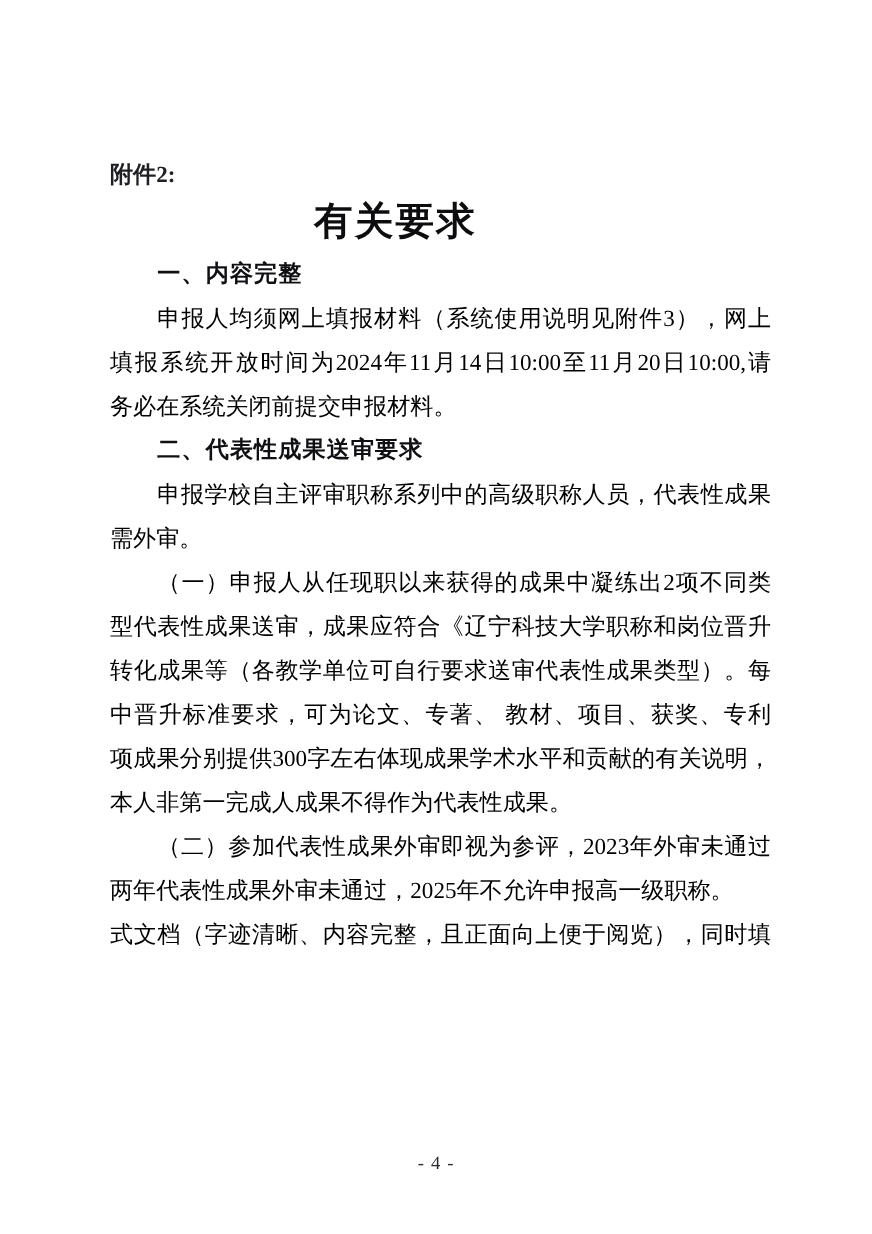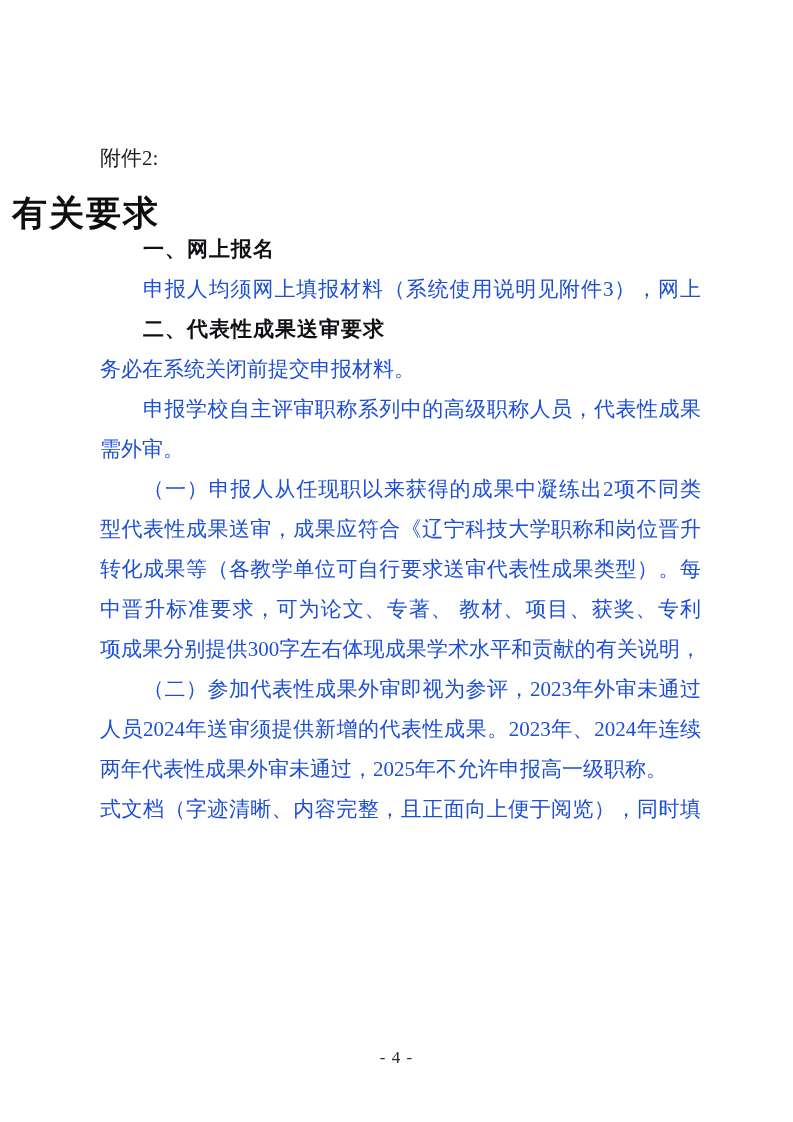"附件2:" .attachment { font-weight: none -> bold }
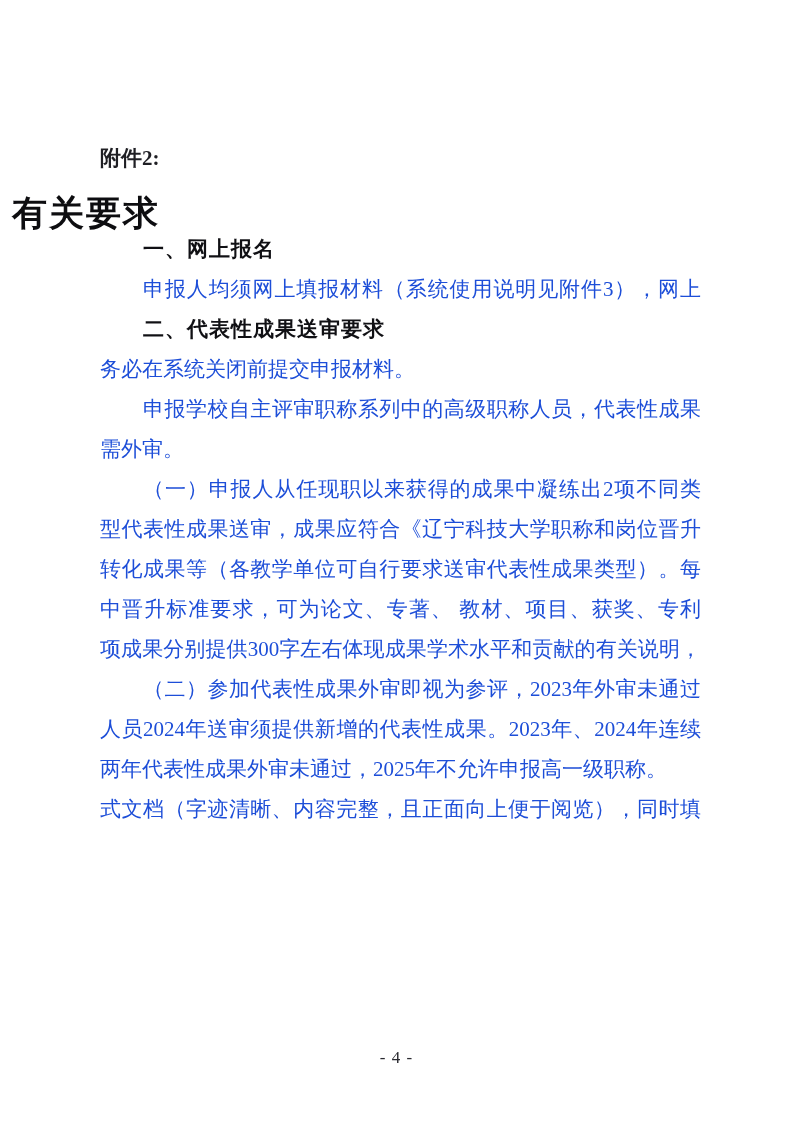"有关要求" .doc-title { margin: 12px -> 0; text-align: none -> center }
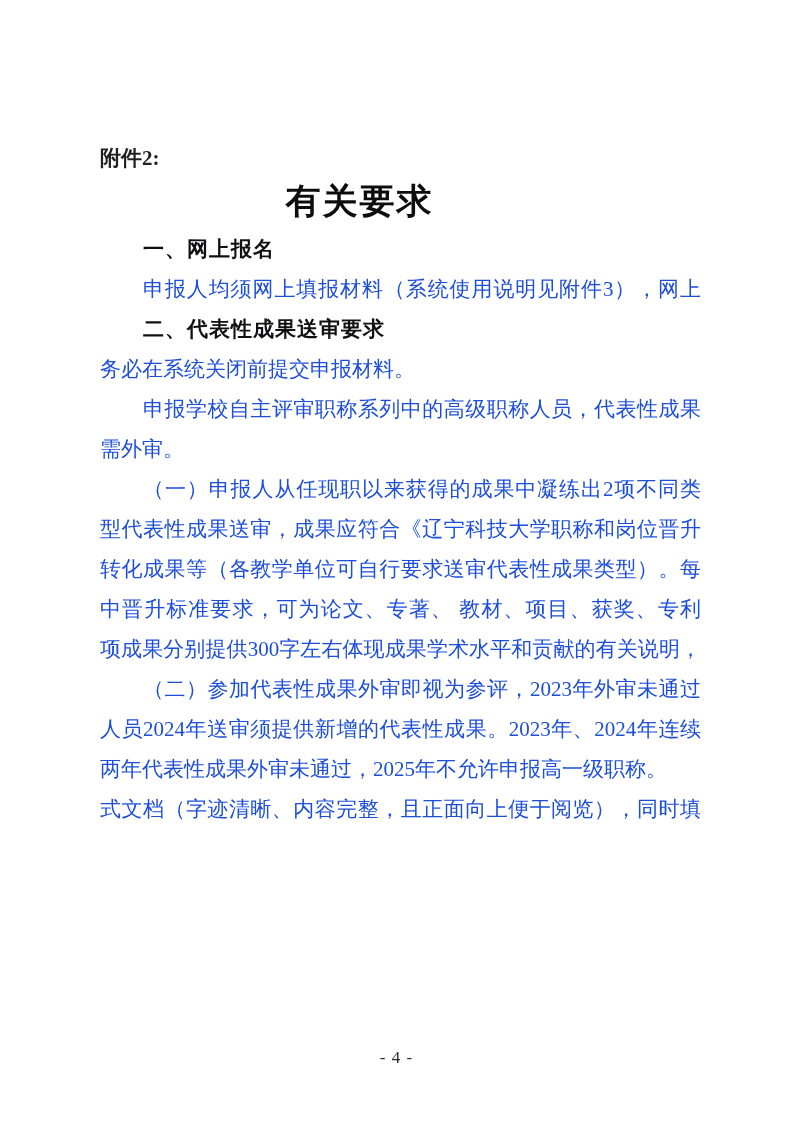"一、网上报名" div.line { text: 网上报名 -> 内容完整 }
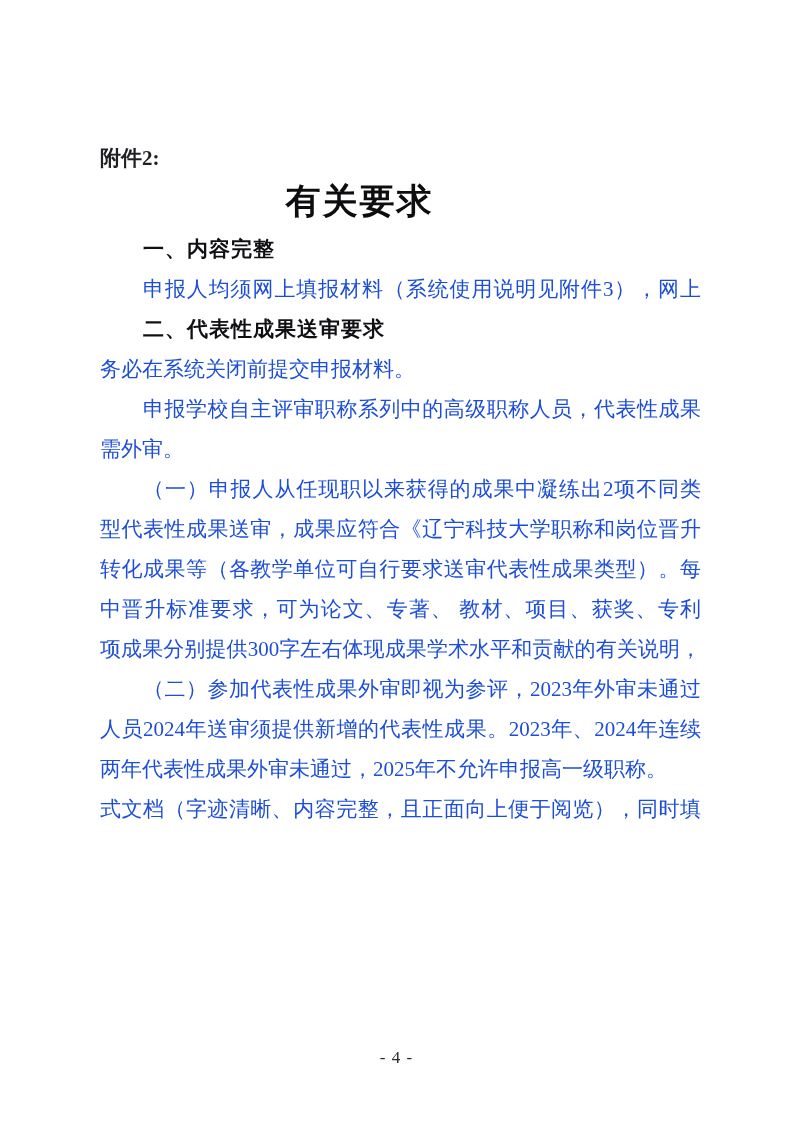"申报人均须网上填报材料（系统使用说明见附件3），网上" .line { color: #1d4ed8 -> #000000 }
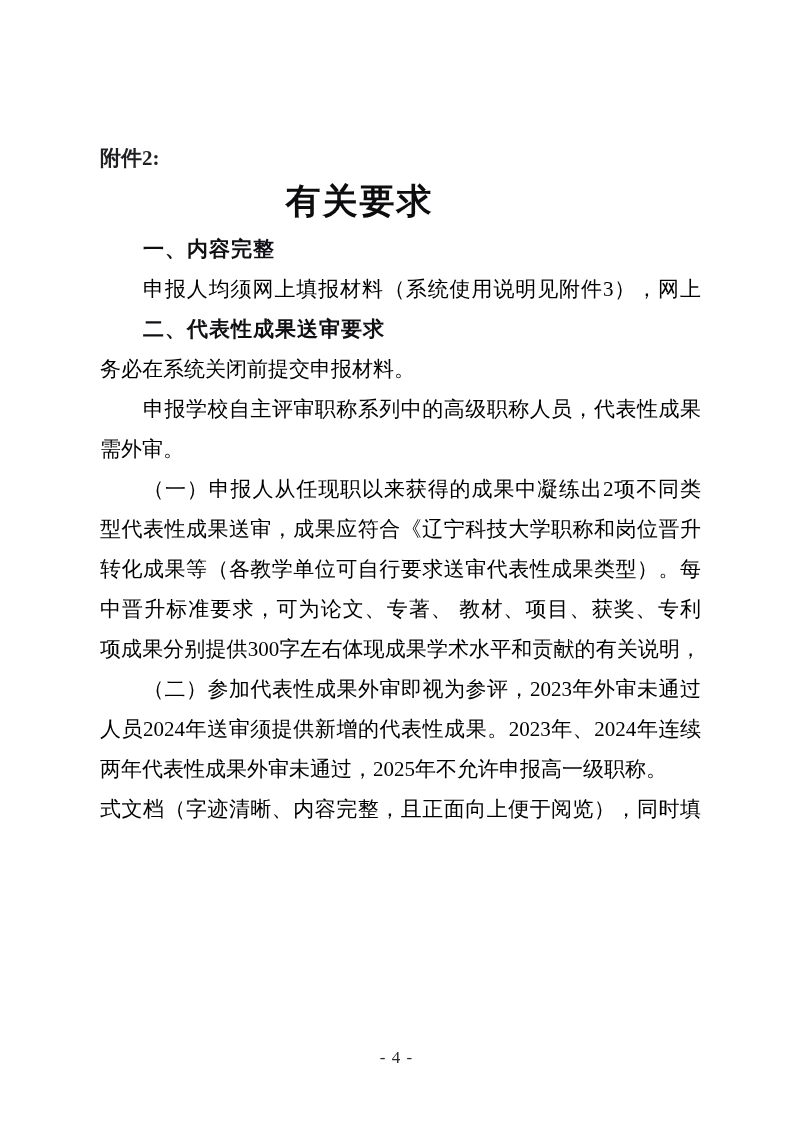"填报系统开放时间为2024年11月14日10:00至11月20日10:00,请" div.line { html: none -> <div>填报系统开放时间为2024年11月14日10:00至11月20日10:00,请</div> }
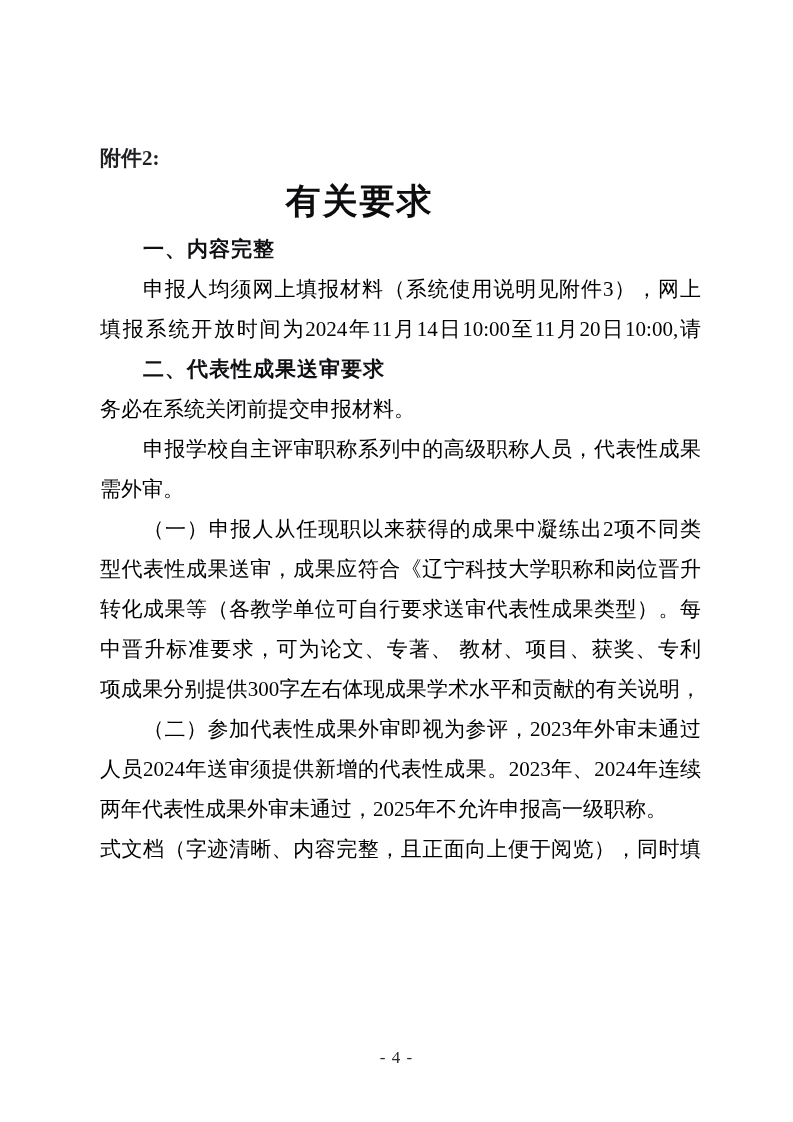"二、代表性成果送审要求" div.line { order: before "务必在系统关闭前提交申报材料。" -> after "务必在系统关闭前提交申报材料。" }
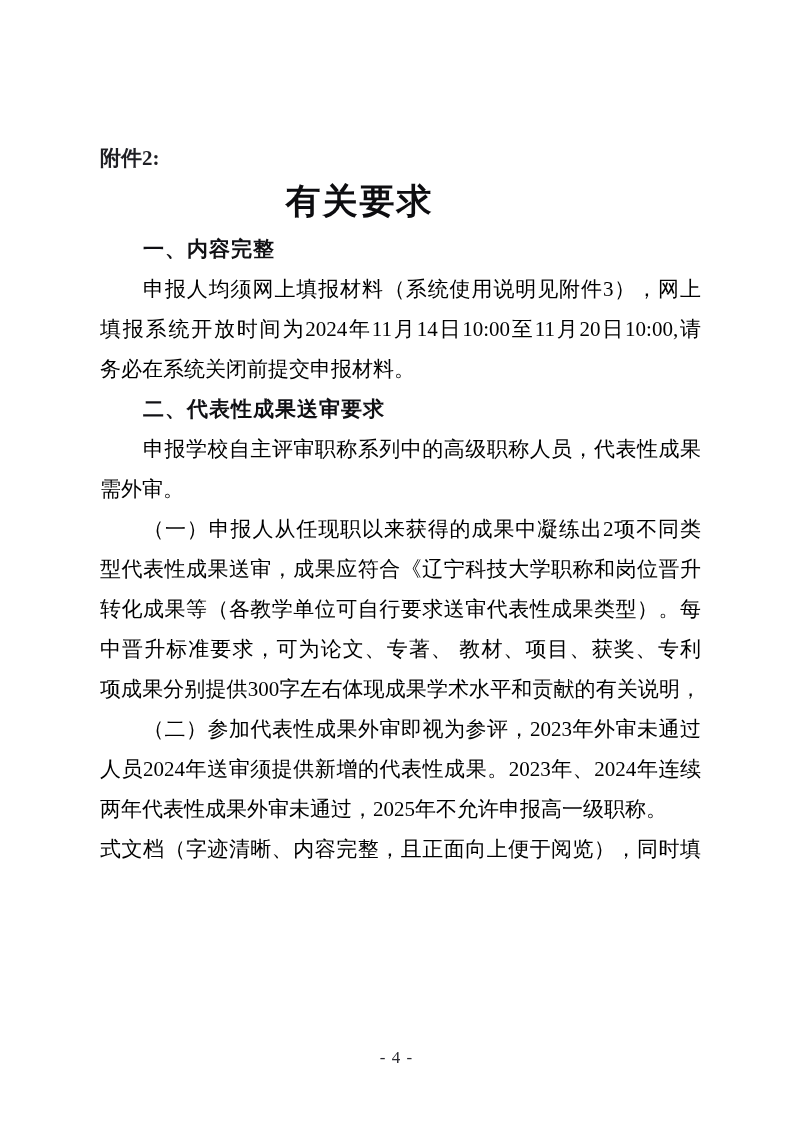"本人非第一完成人成果不得作为代表性成果。" div.line { html: none -> <div>本人非第一完成人成果不得作为代表性成果。</div> }
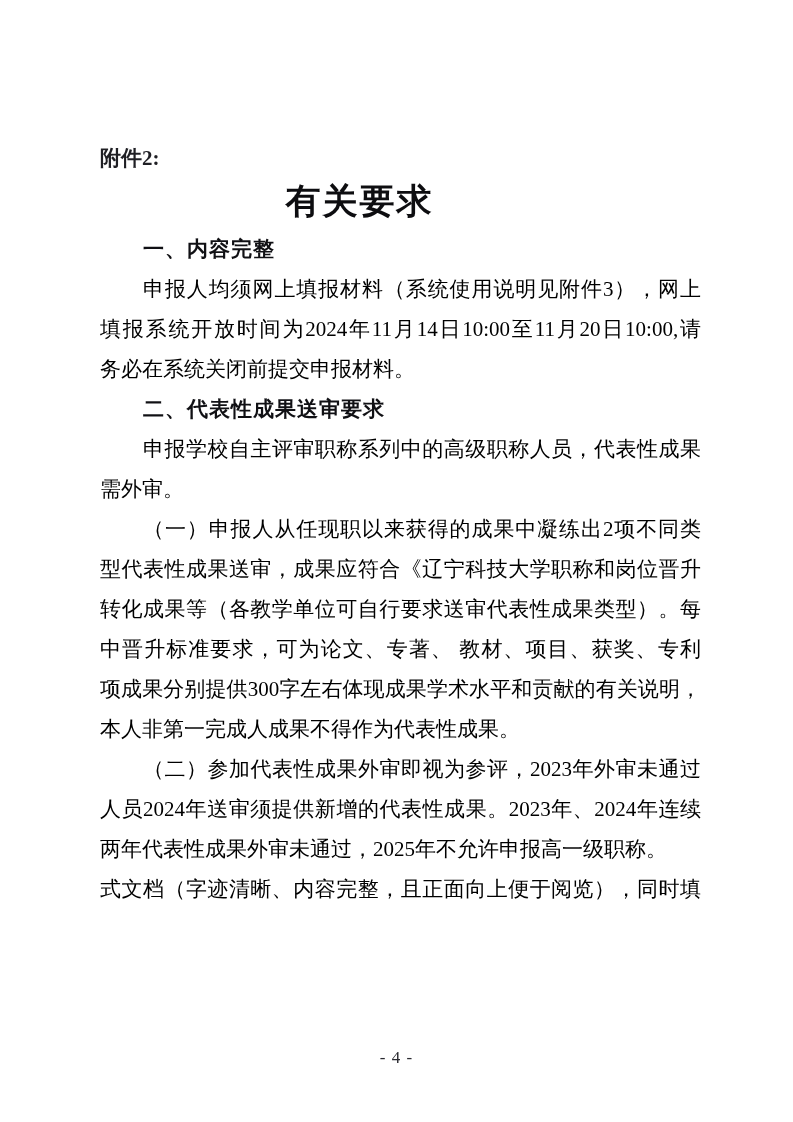"人员2024年送审须提供新增的代表性成果。2023年、2024年连续" div.line { html: <div>人员2024年送审须提供新增的代表性成果。2023年、2024年连续</div> -> none }
